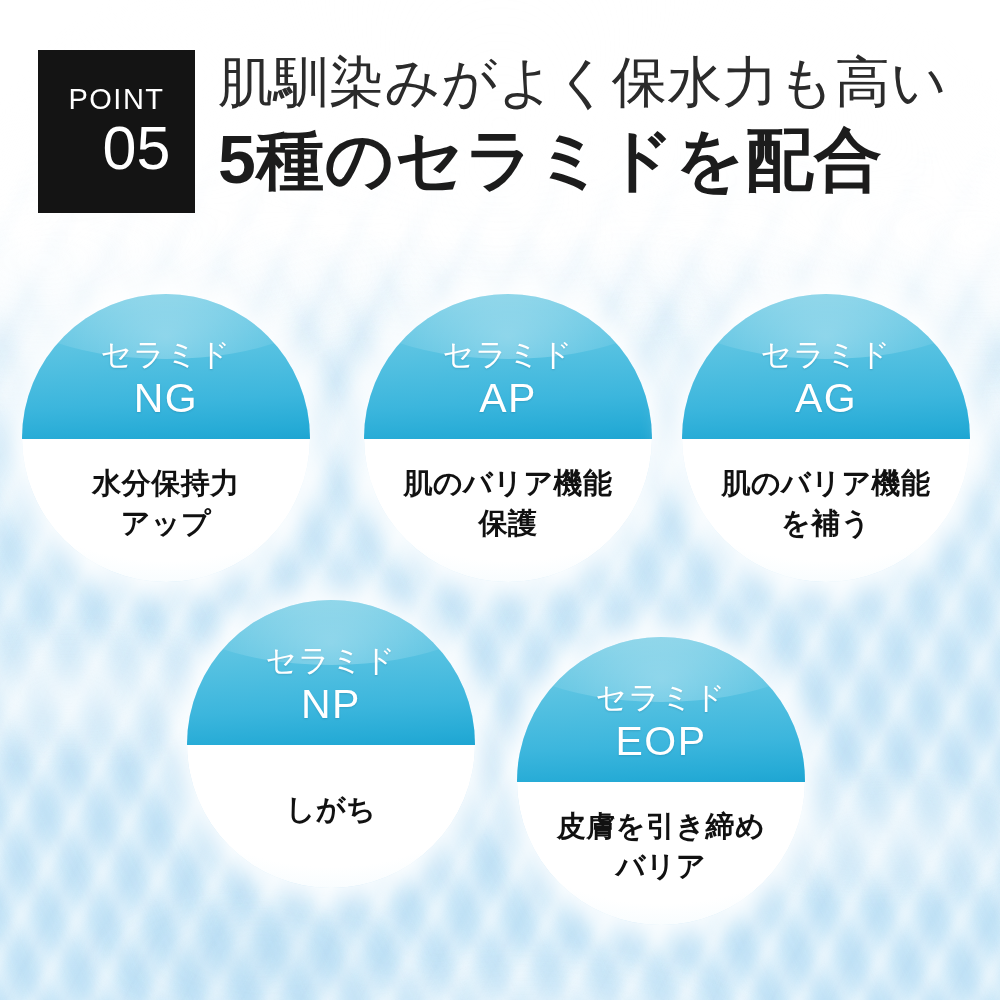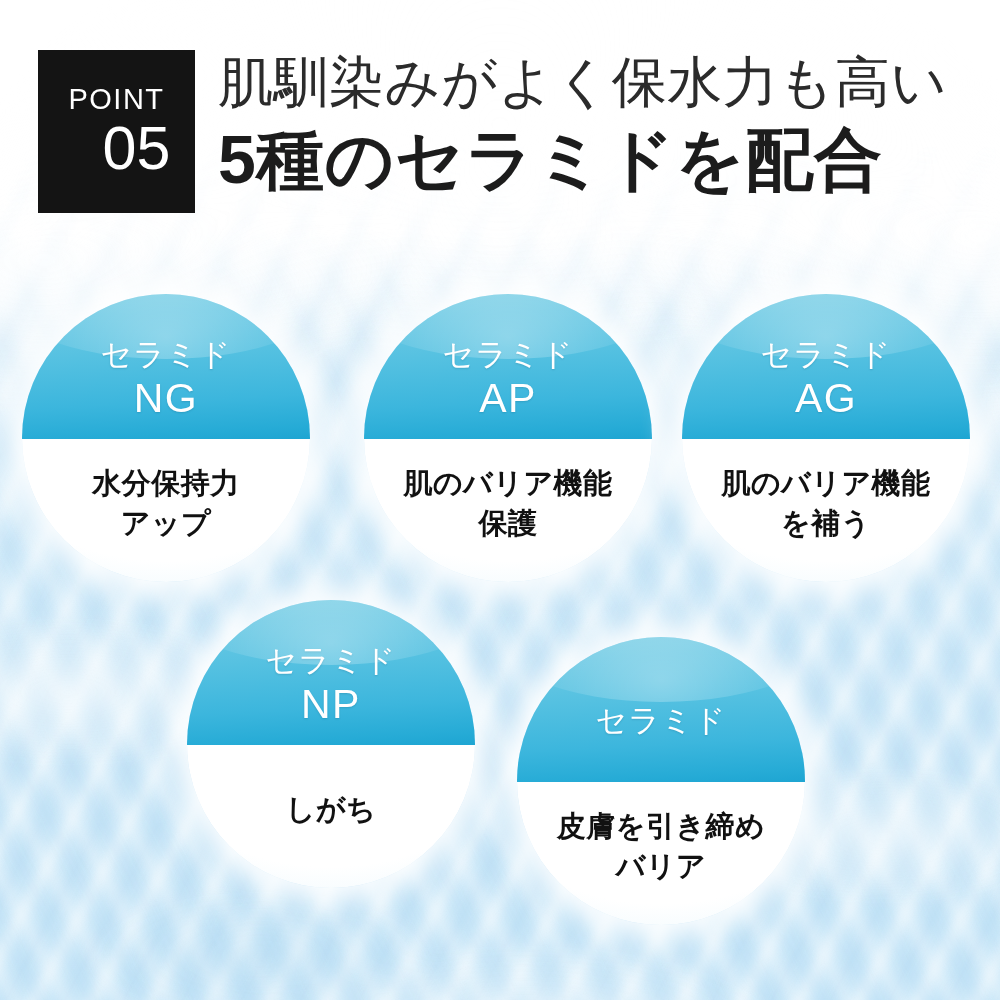"EOP" div.ct-code { html: none -> <div>EOP</div> }
